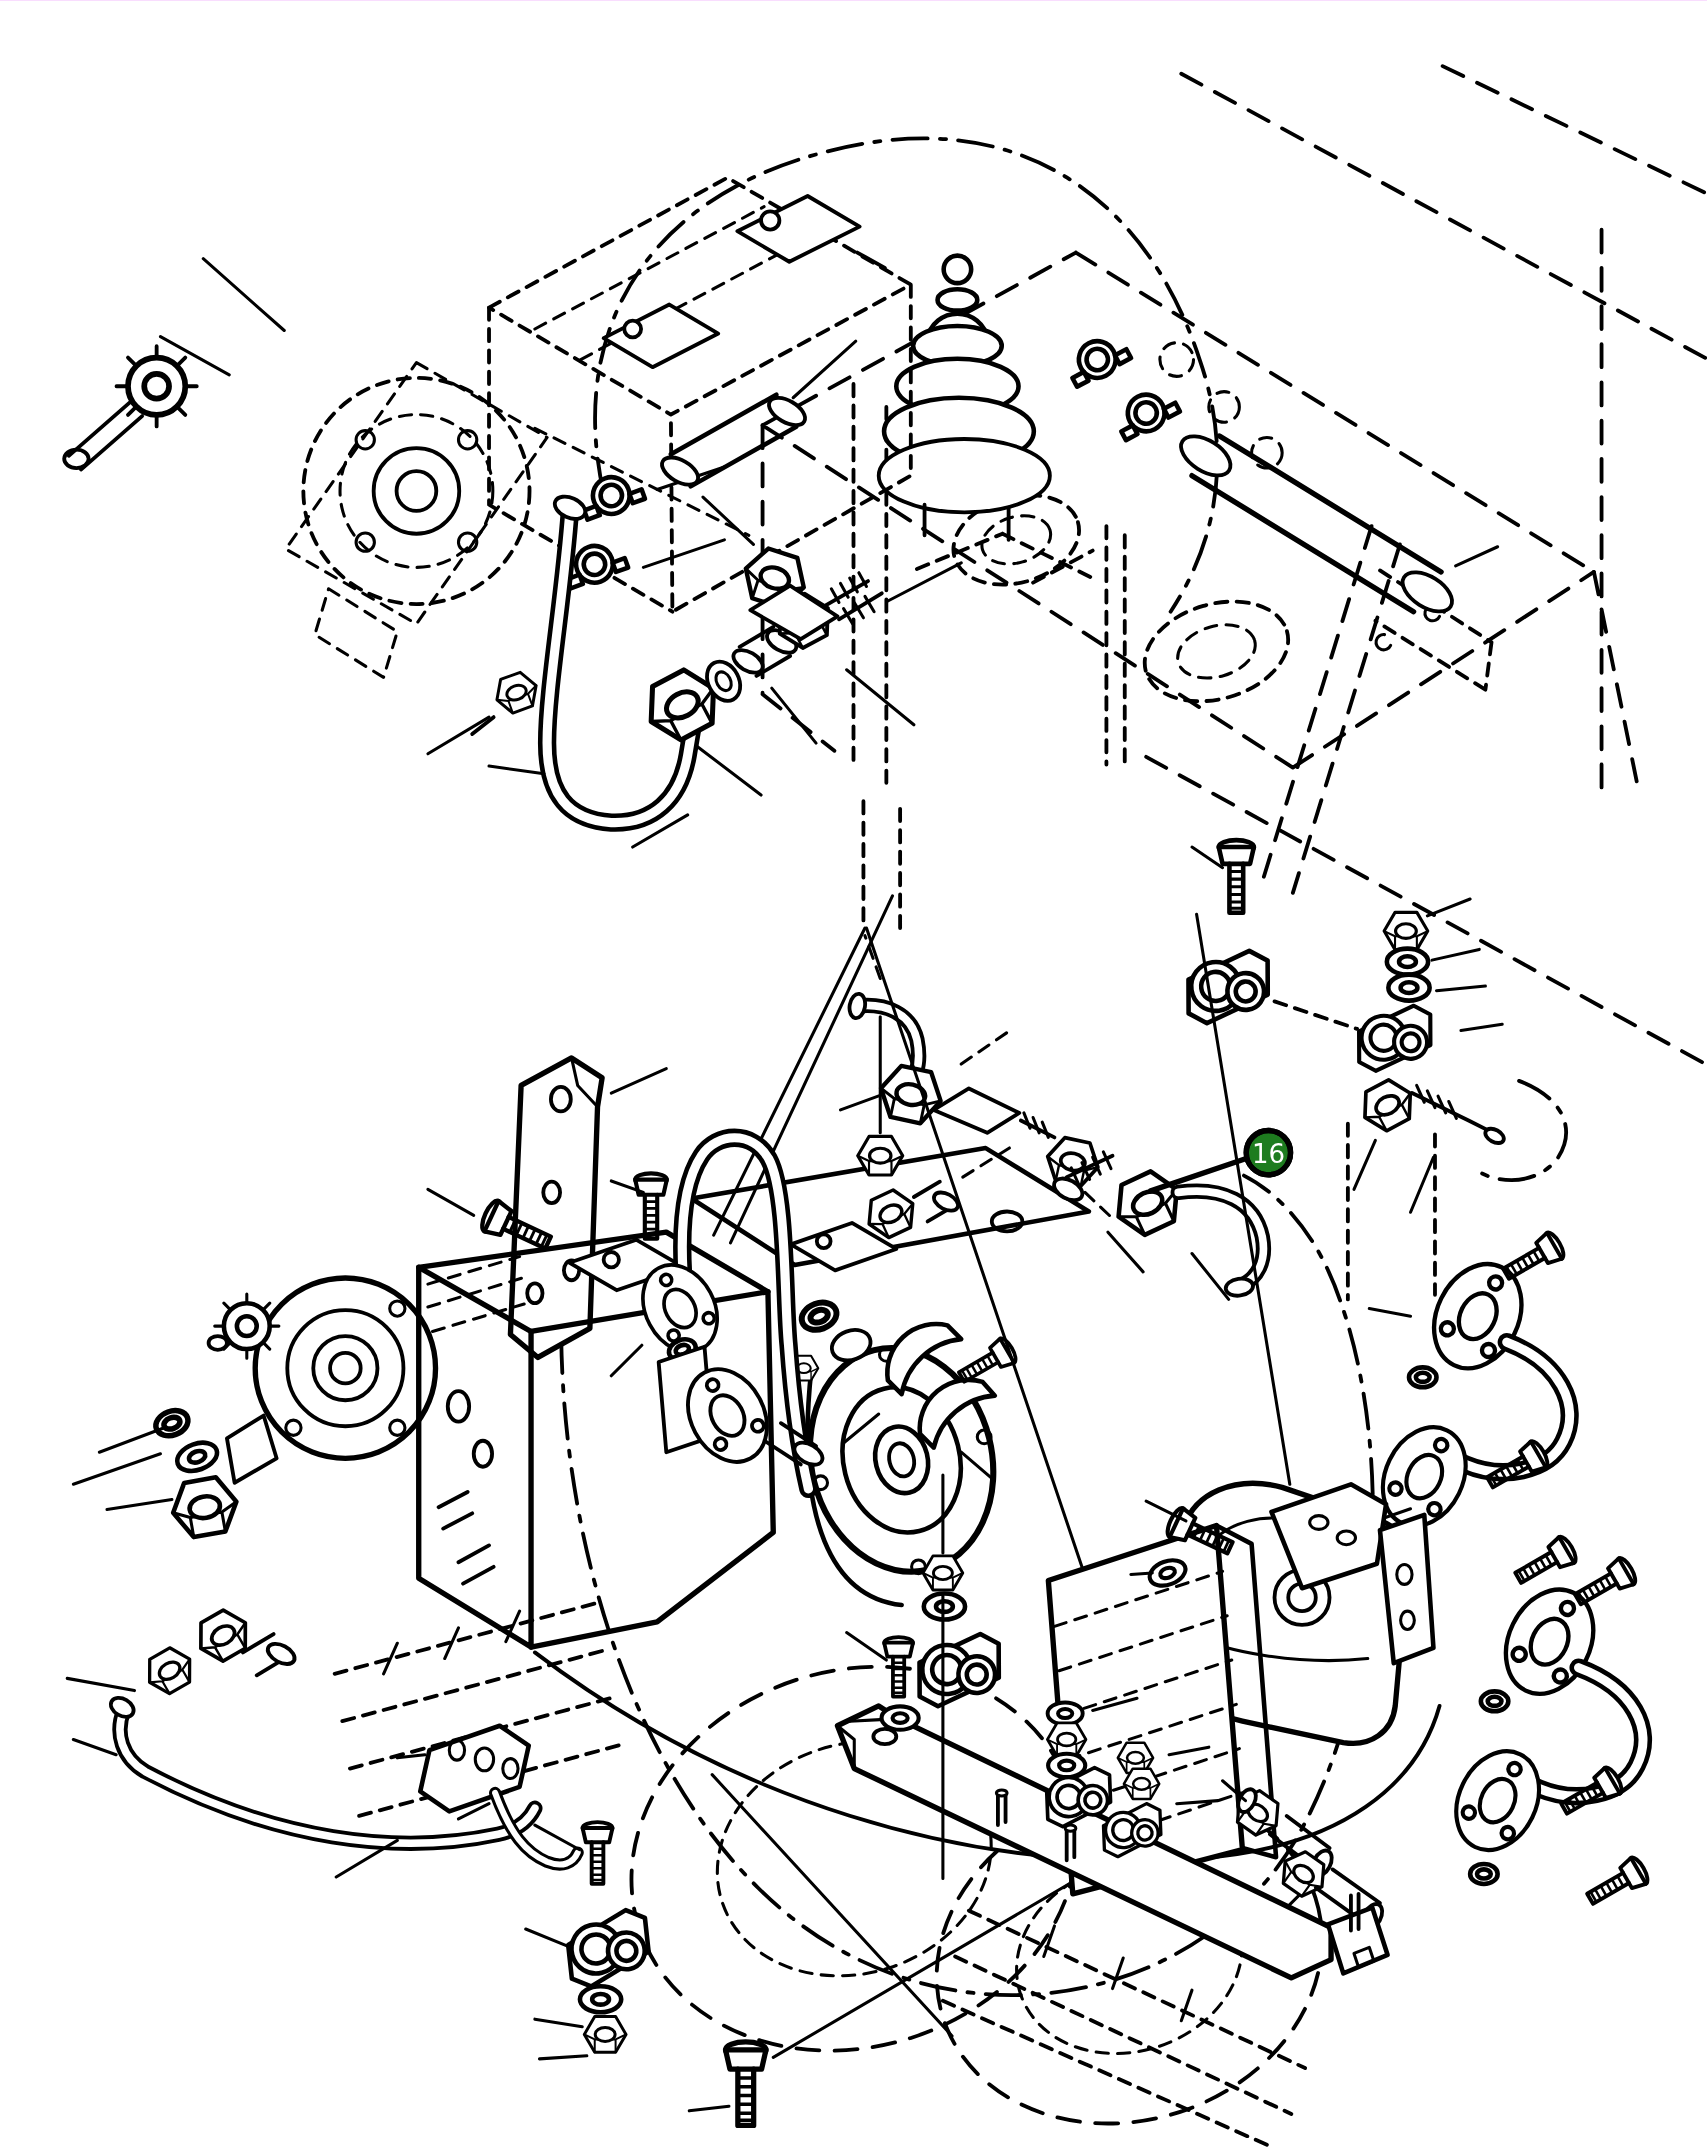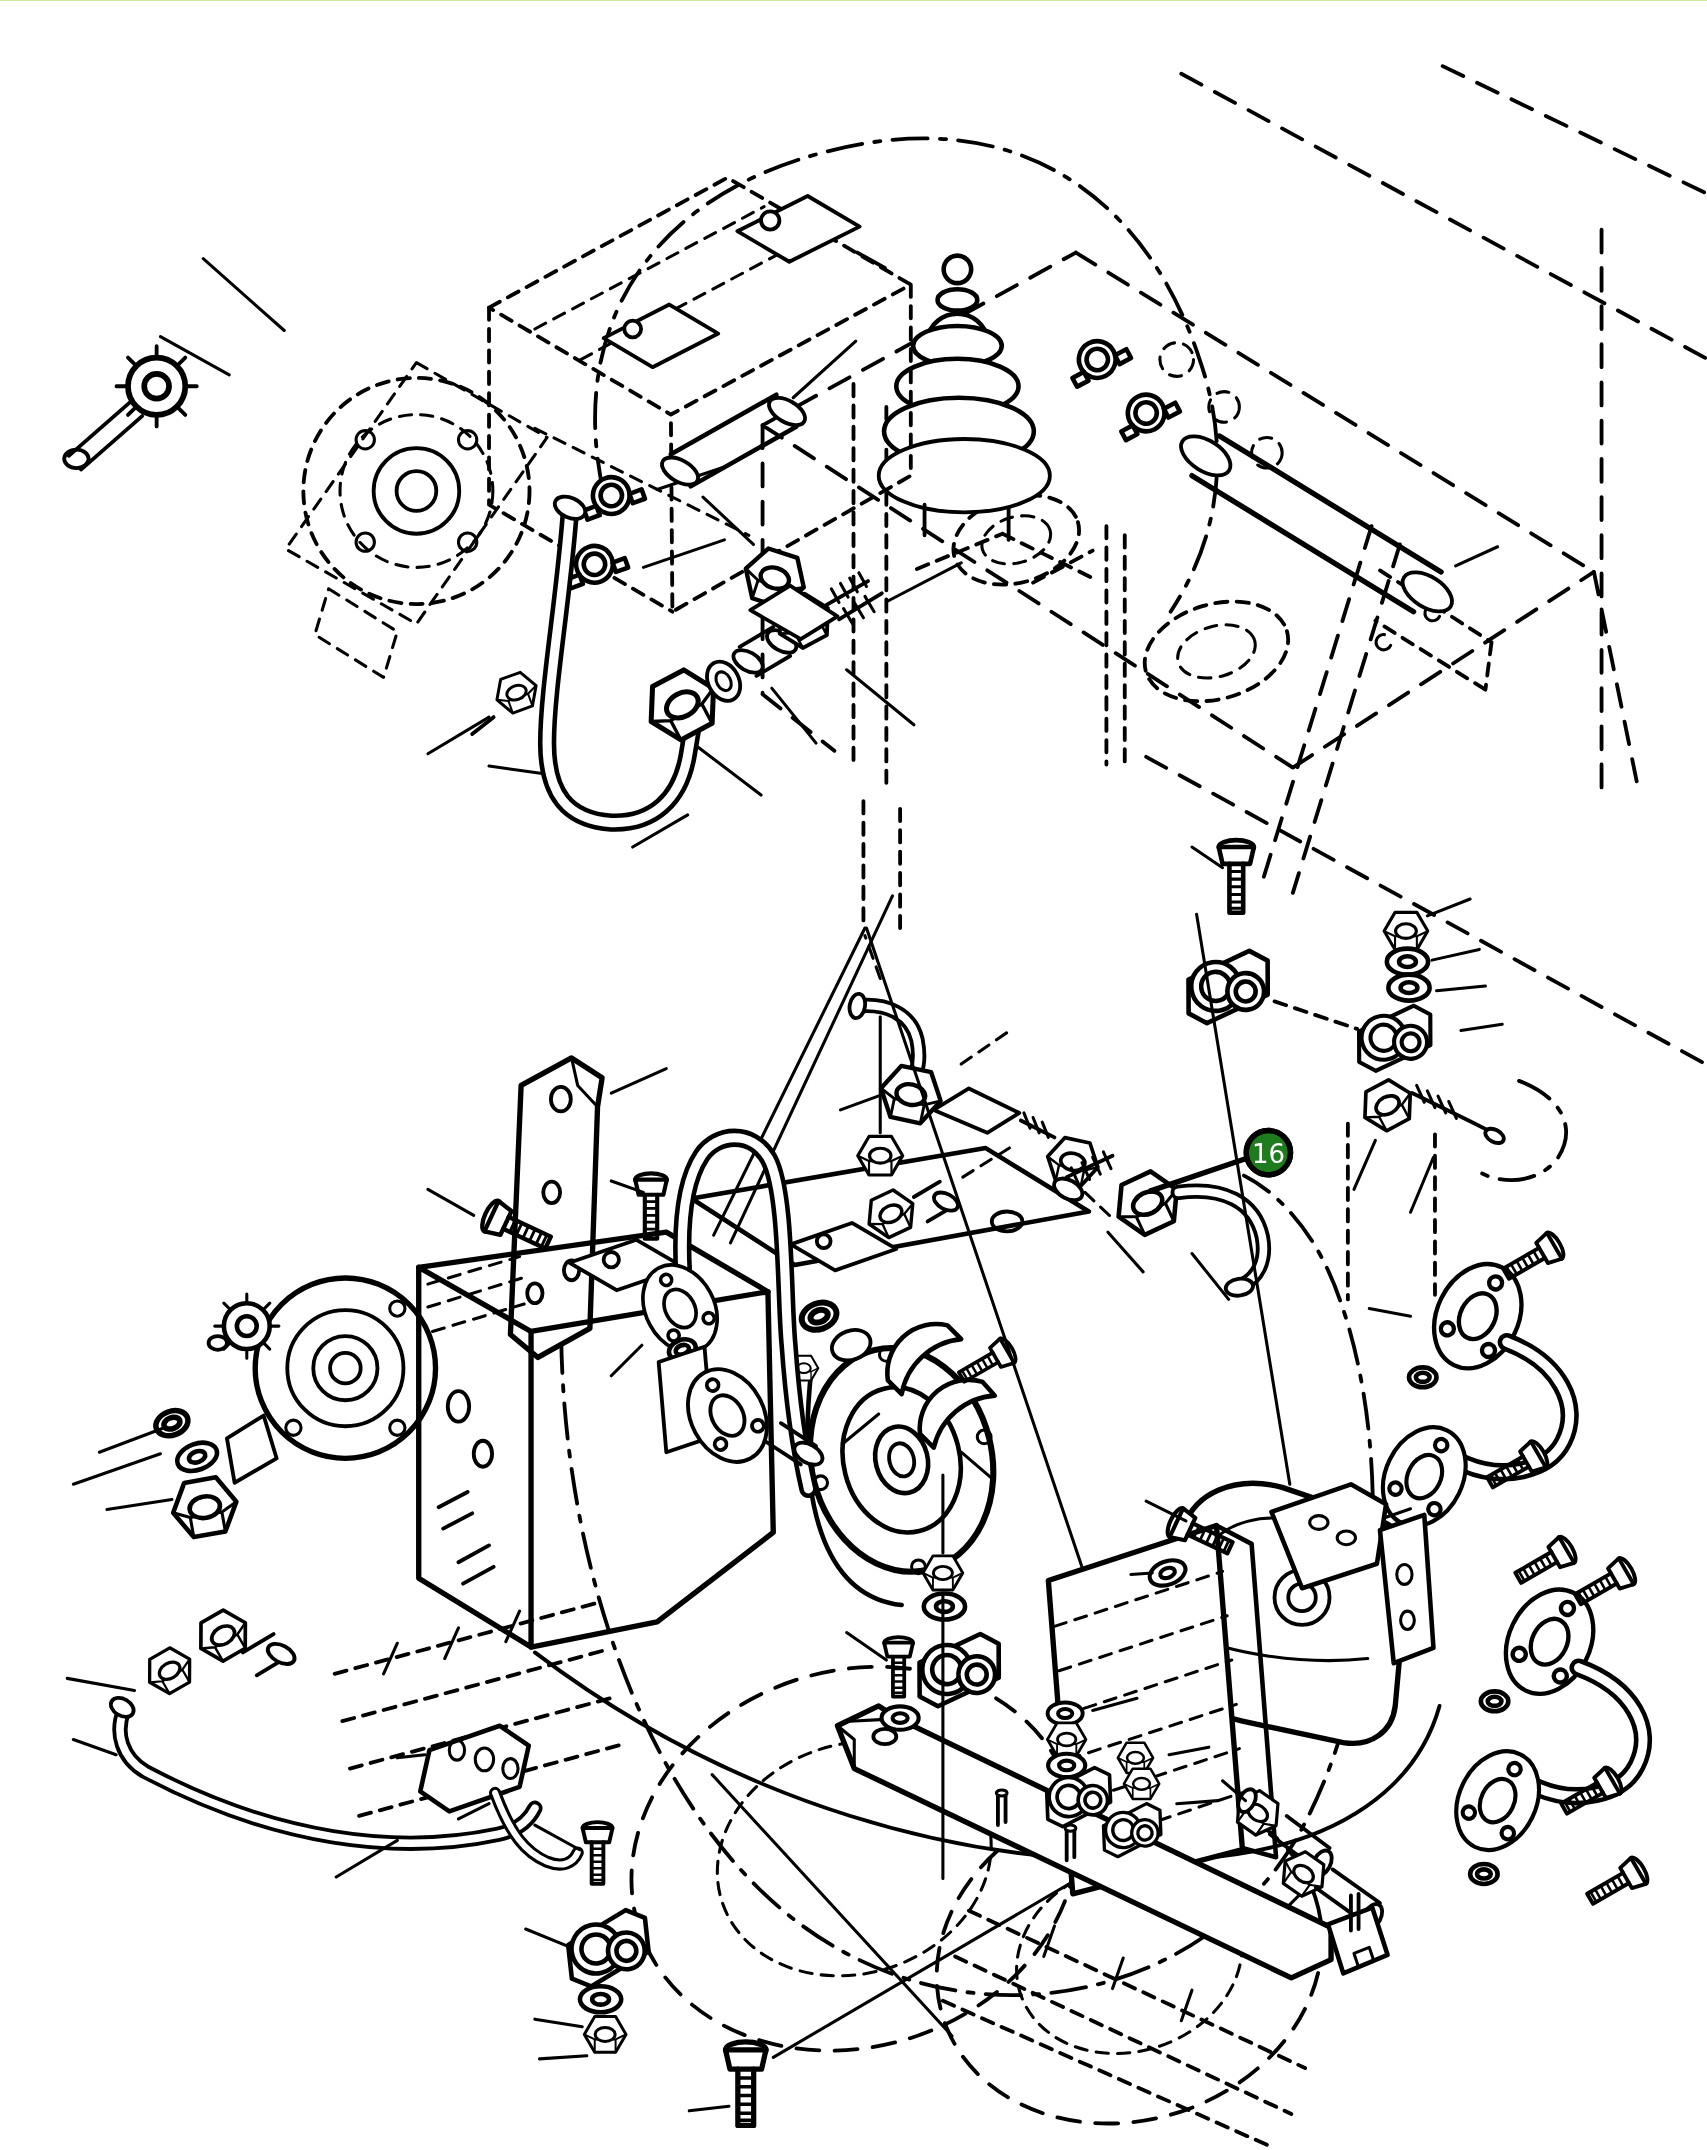"16" .canvas { background: #84cc16 -> #f0abfc }
